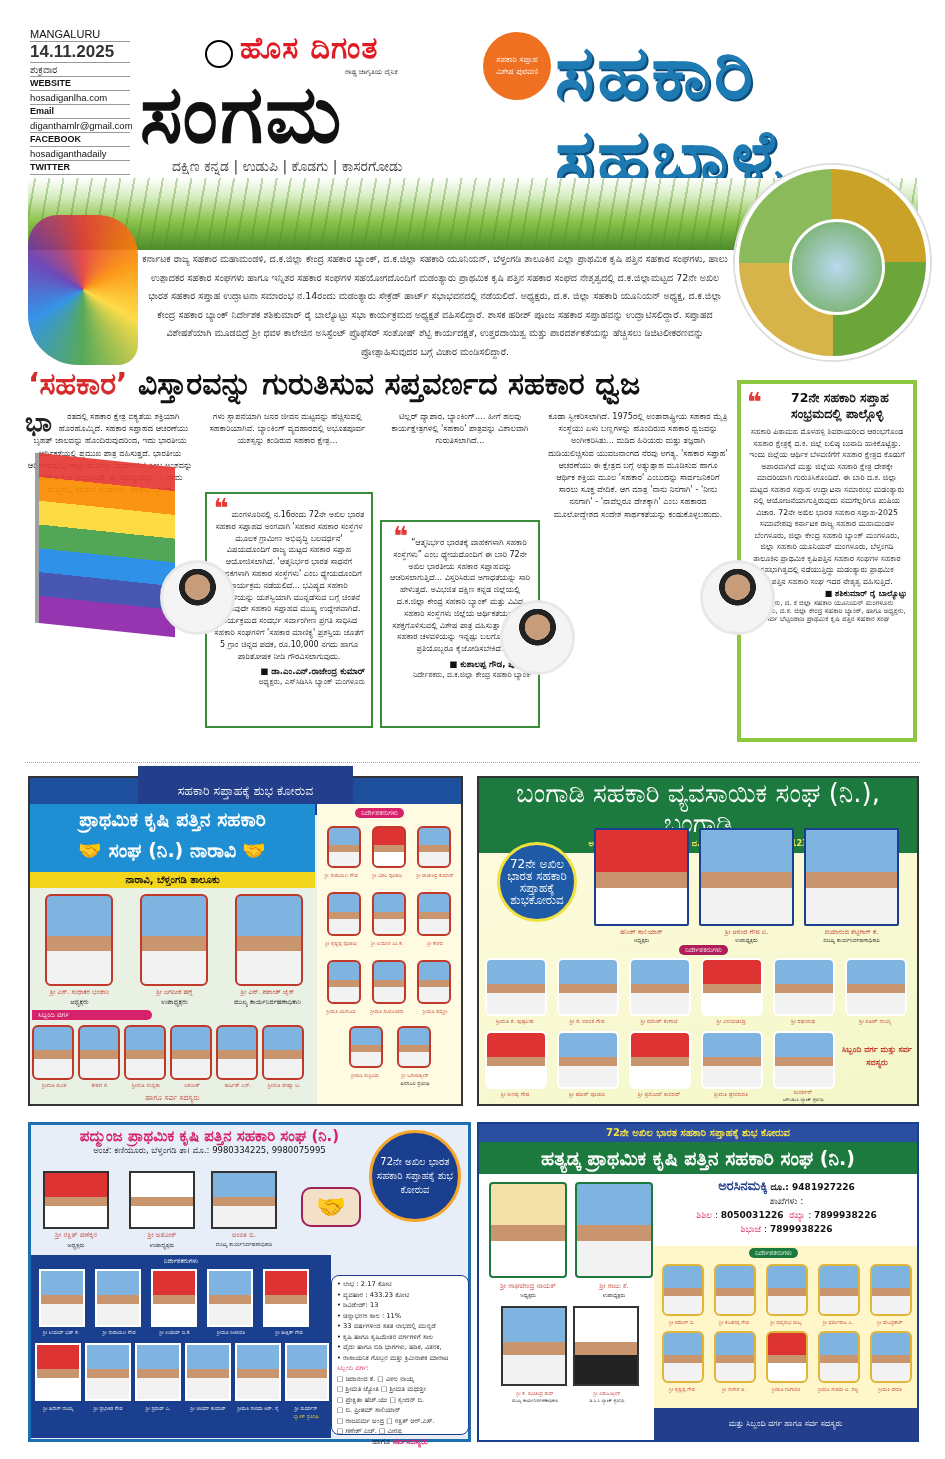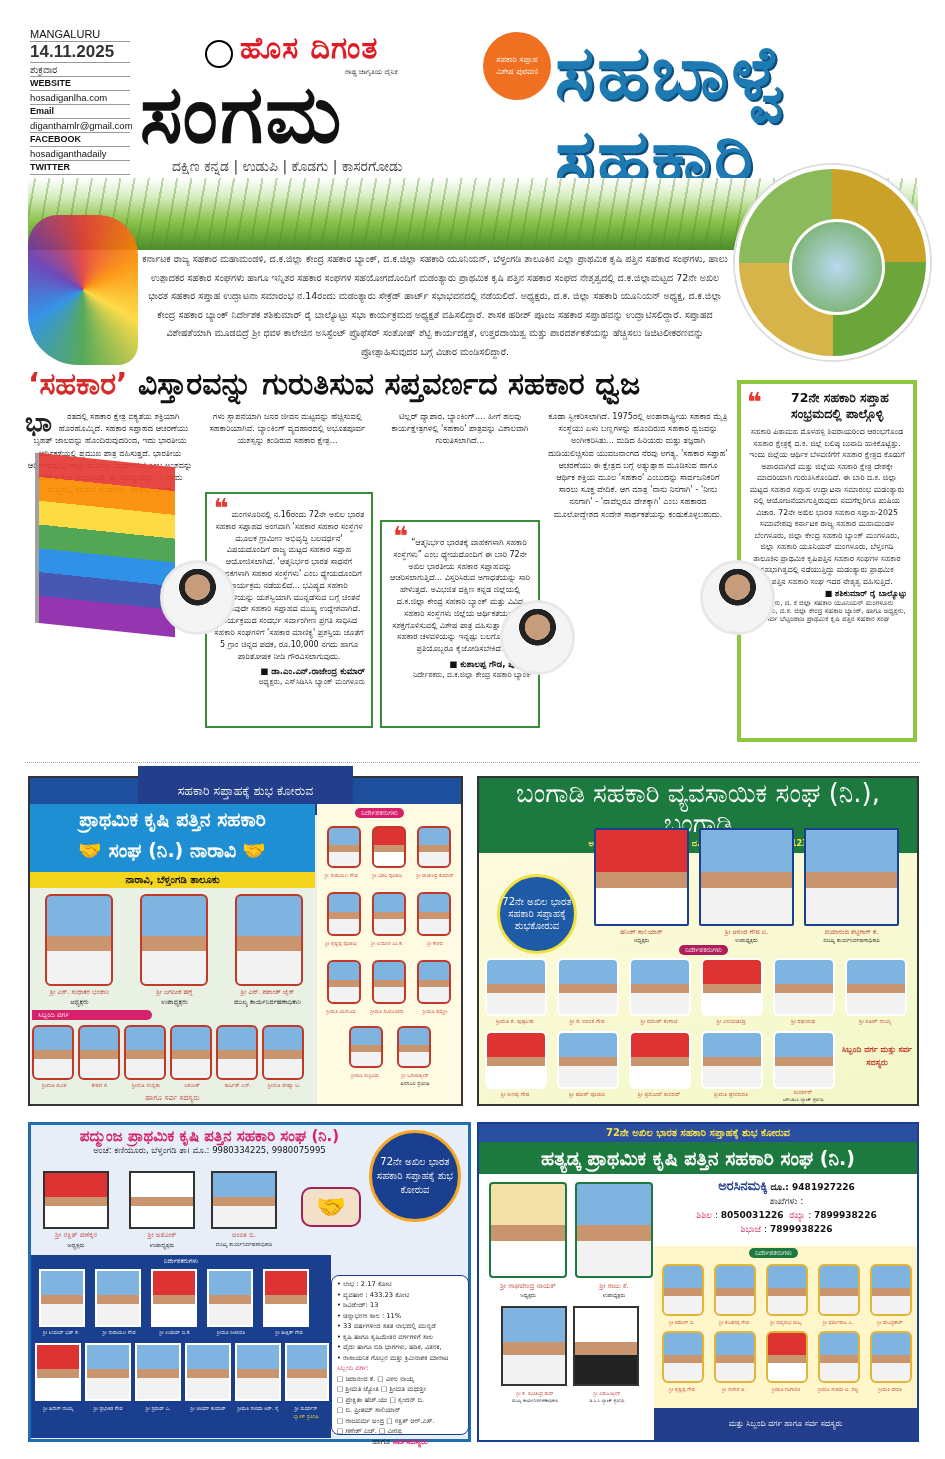"ಸಹಬಾಳ್ವೆ" div { order: before "ಸಹಕಾರಿ" -> after "ಸಹಕಾರಿ" }
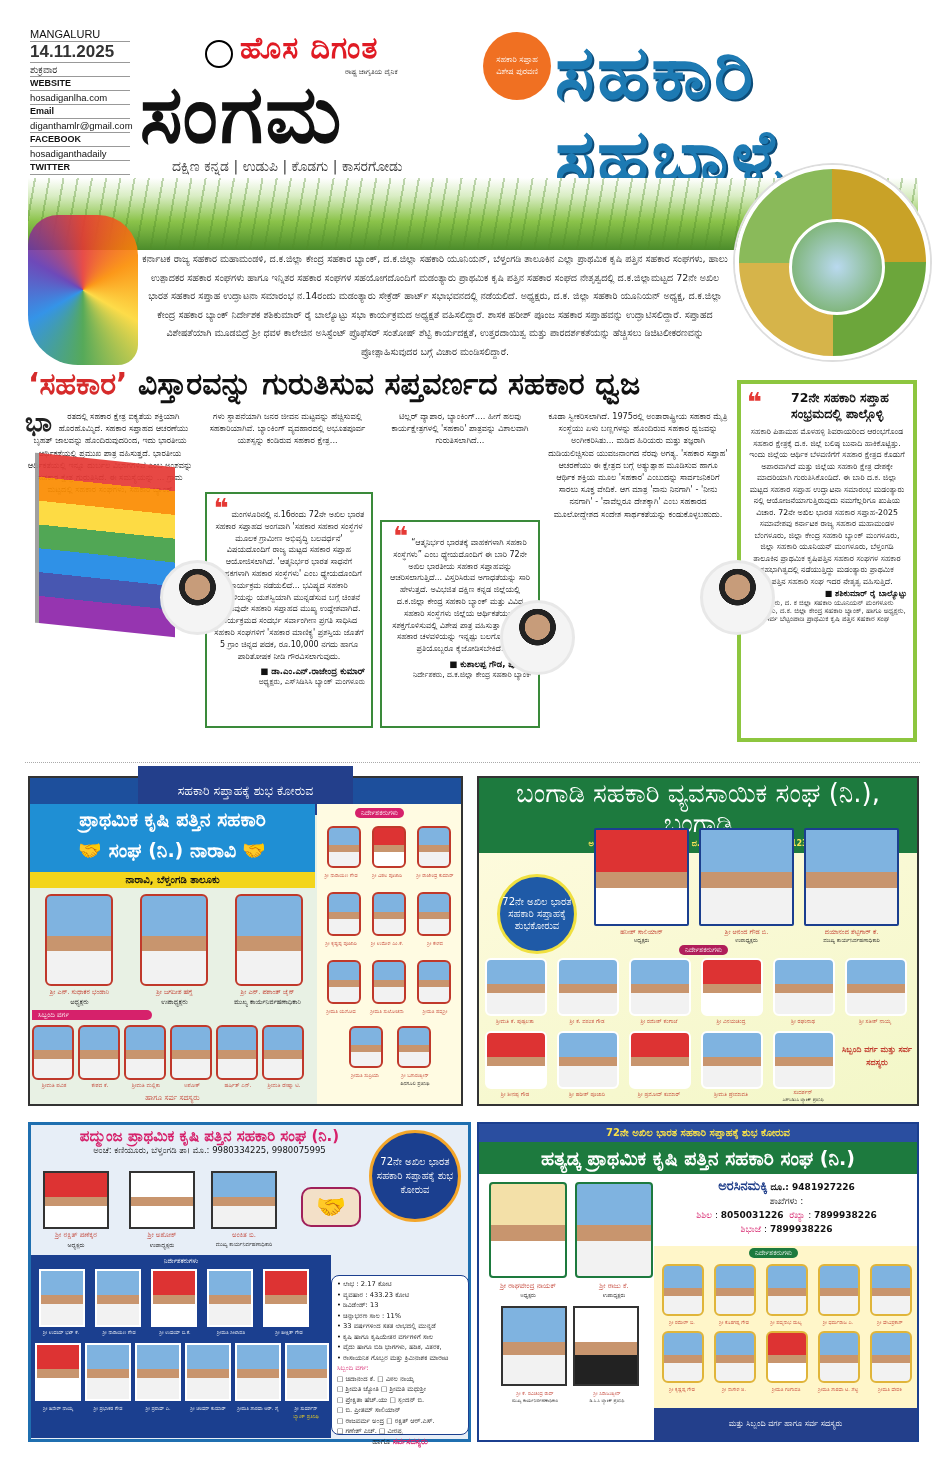"72ನೇ ಅಖಿಲ ಭಾರತ ಸಹಕಾರಿ ಸಪ್ತಾಹಕ್ಕೆ ಶುಭಕೋರುವ" #ad2 .circ { font-size: 10px -> 12px; top: 96px -> 64px }
